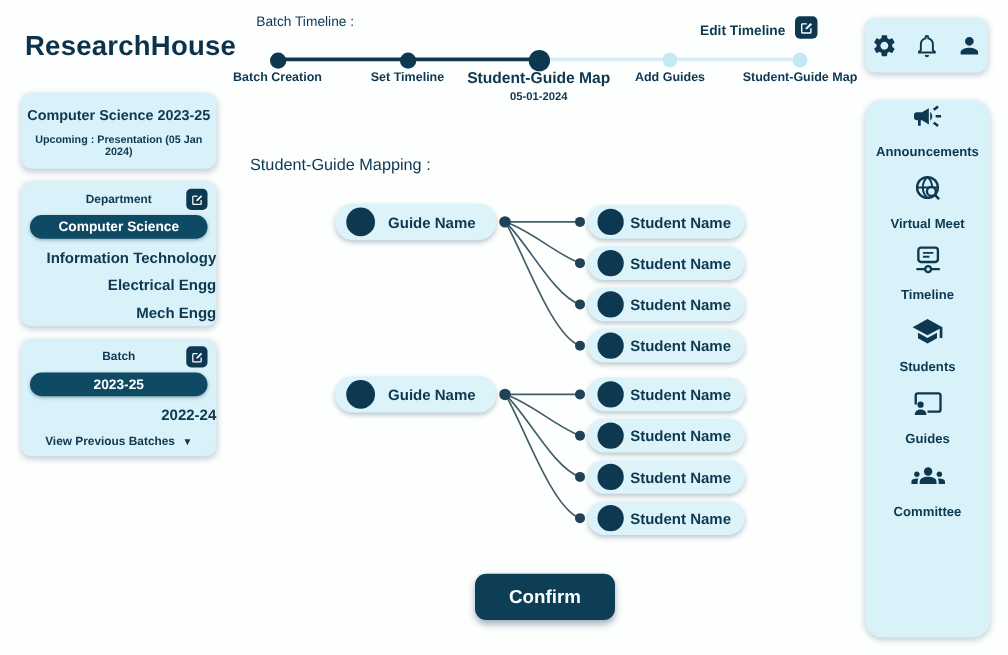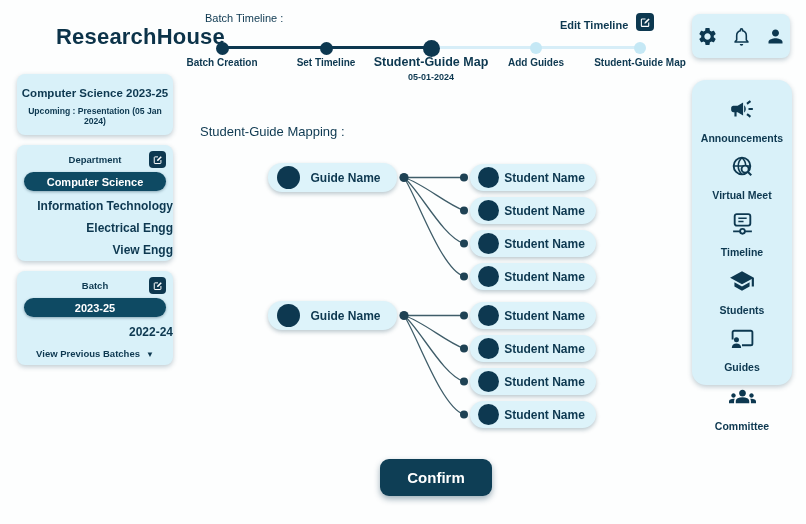"ResearchHouse" .logo { margin-left: 36px -> none }
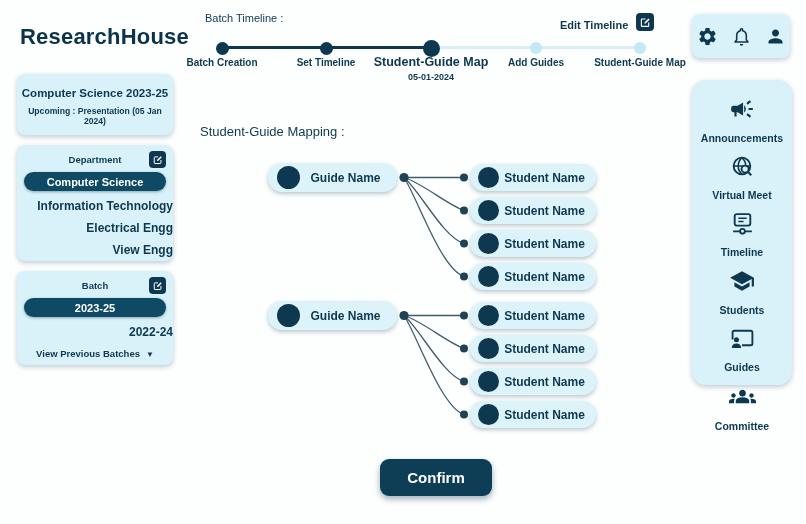"Announcements" .rightnav { height: 305px -> 430px; padding-top: 16px -> none }
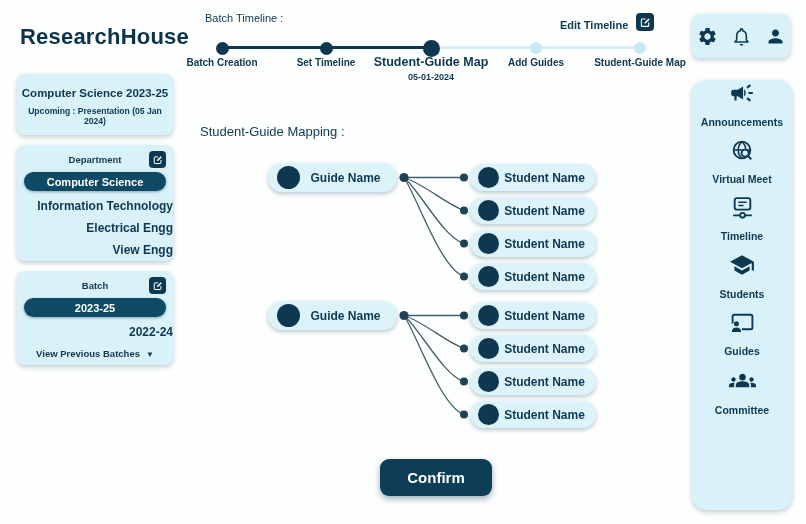"View Engg" div.opt { text: View -> Mech }
